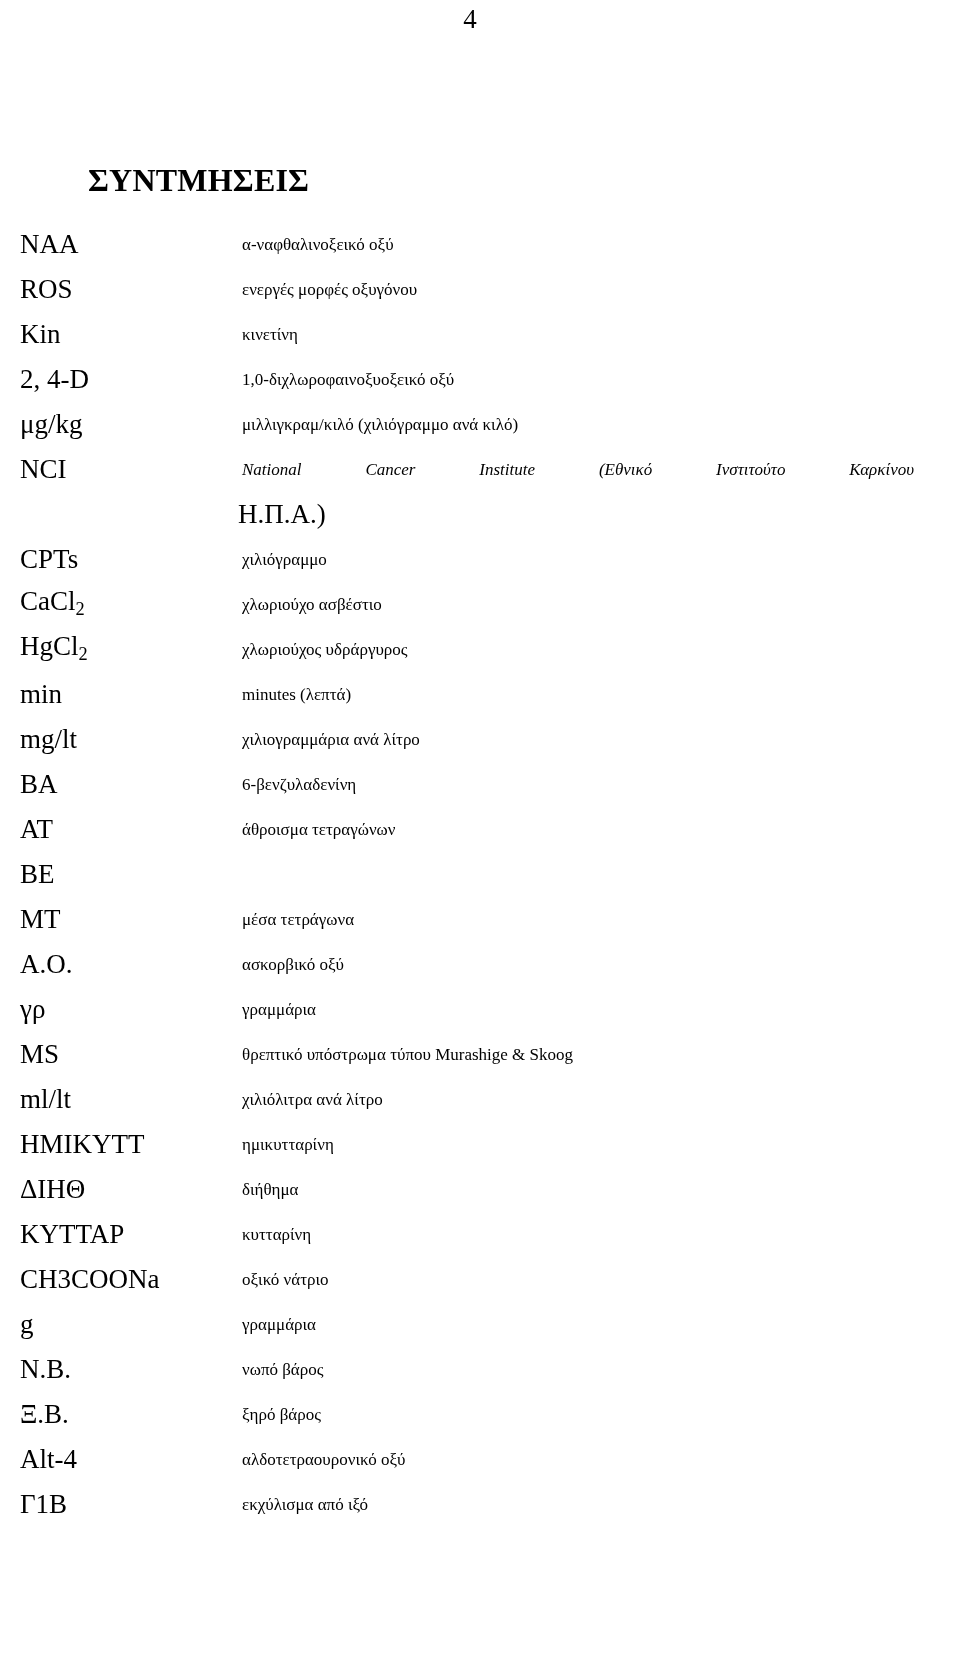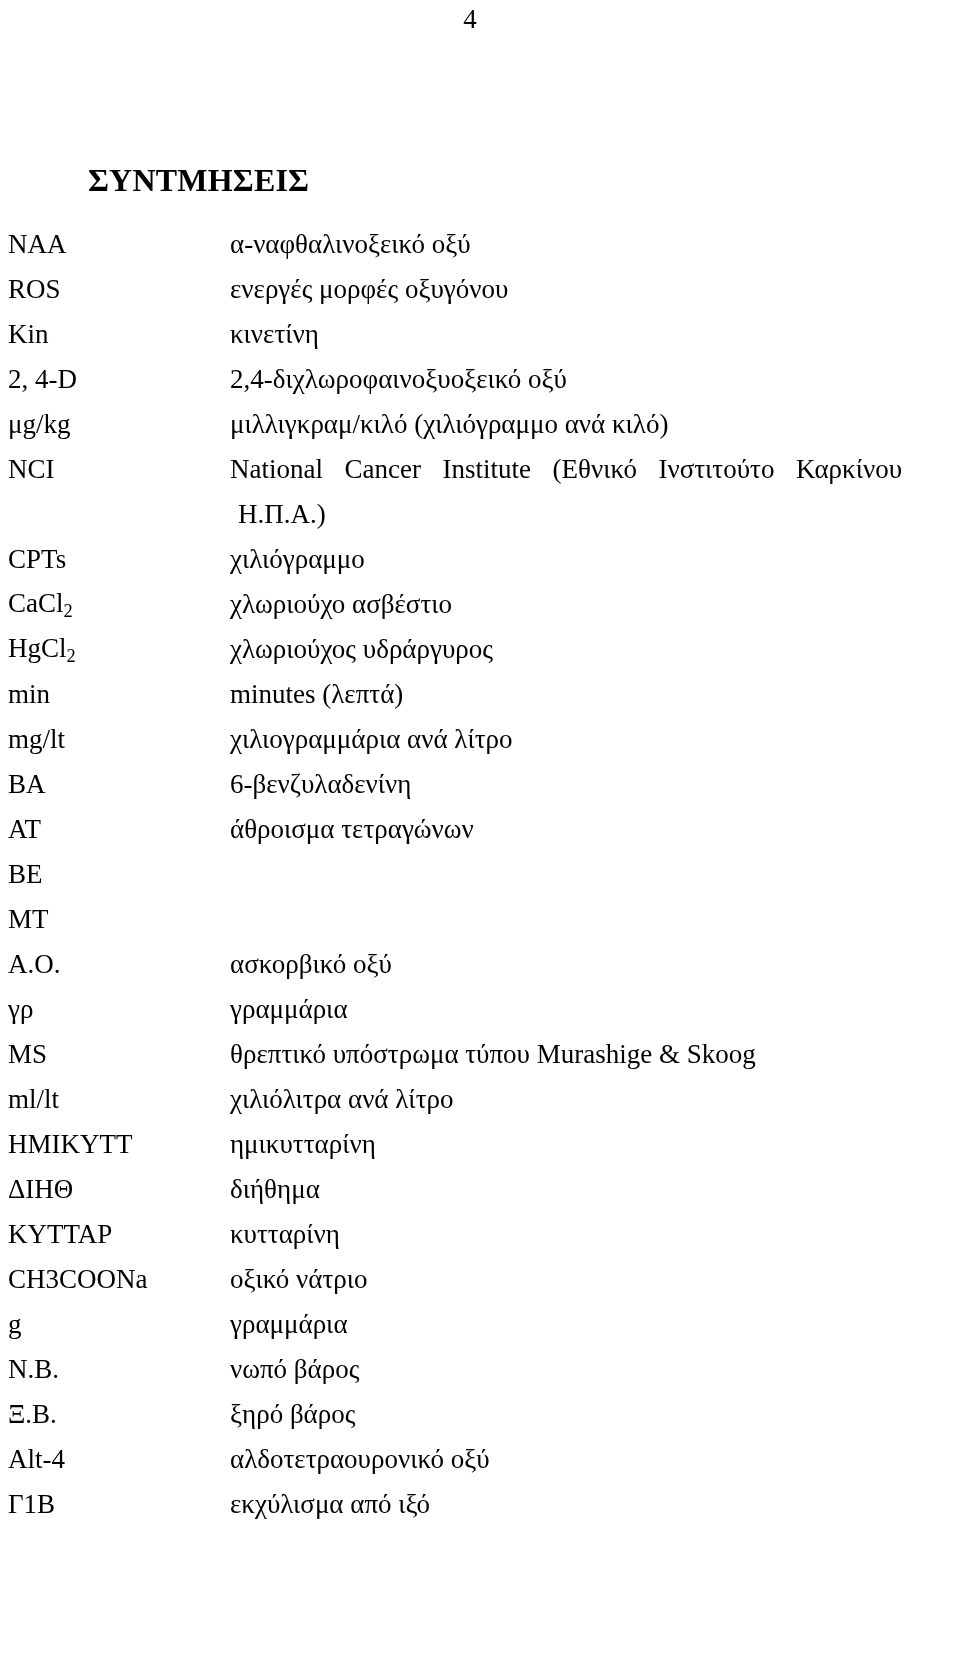"NAA" .abbr-row { align-items: center -> flex-end; margin-left: none -> 12px }
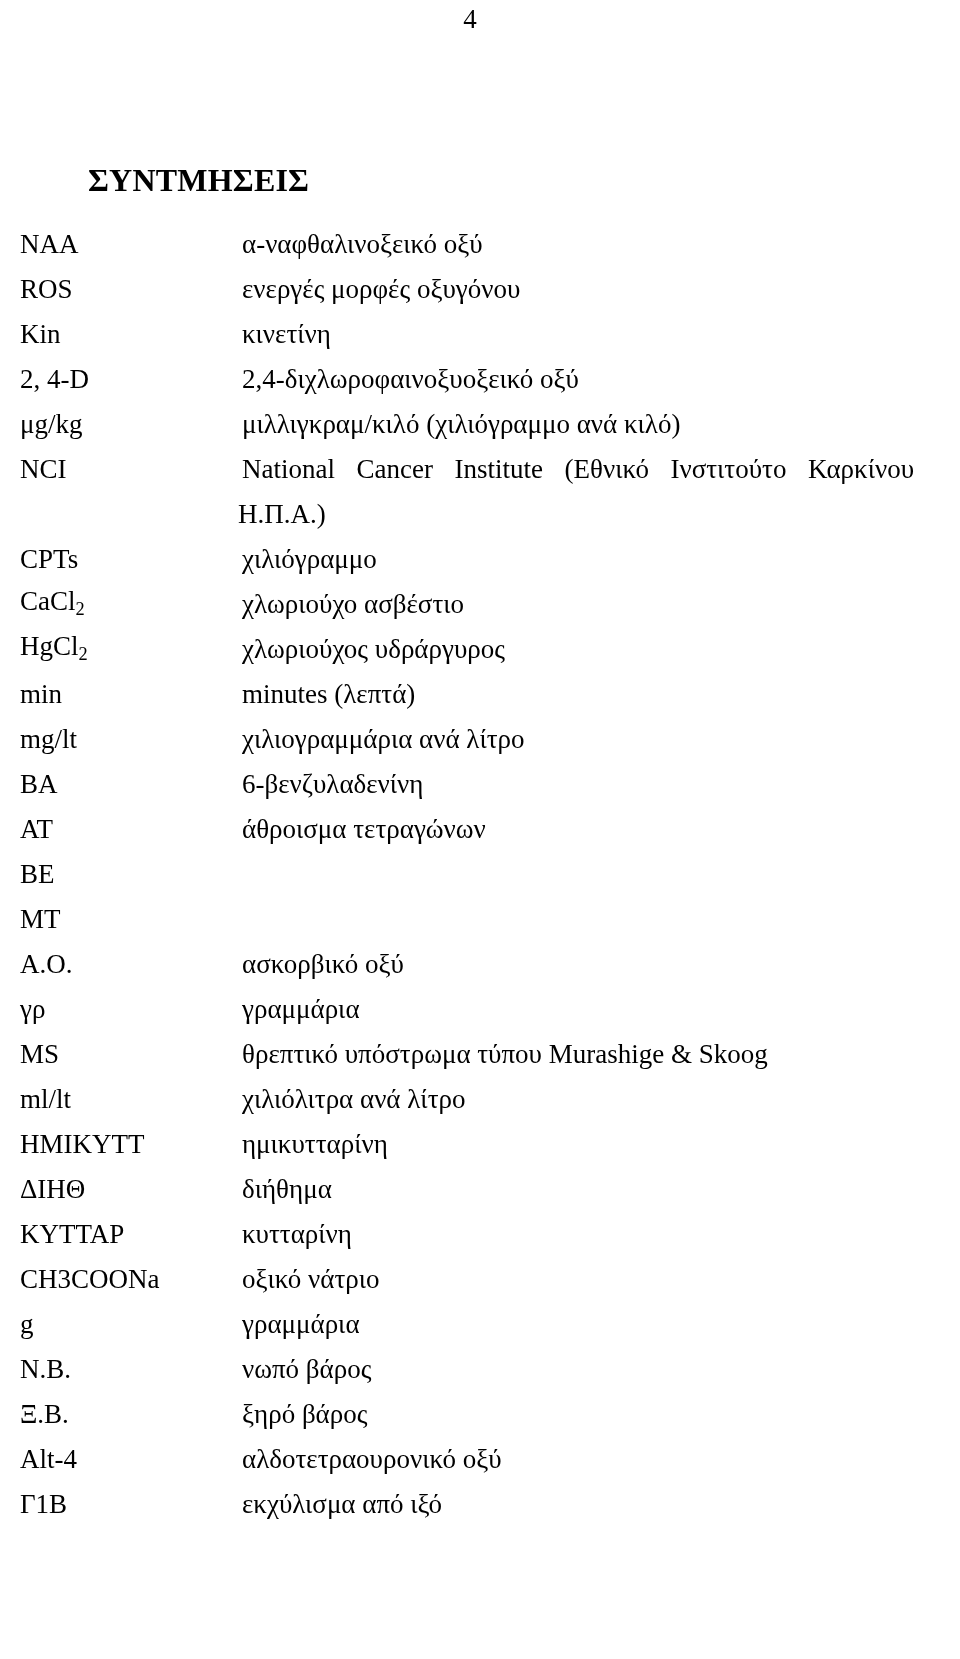"α-ναφθαλινοξεικό οξύ" .abbr-def { font-size: 27px -> 17px }
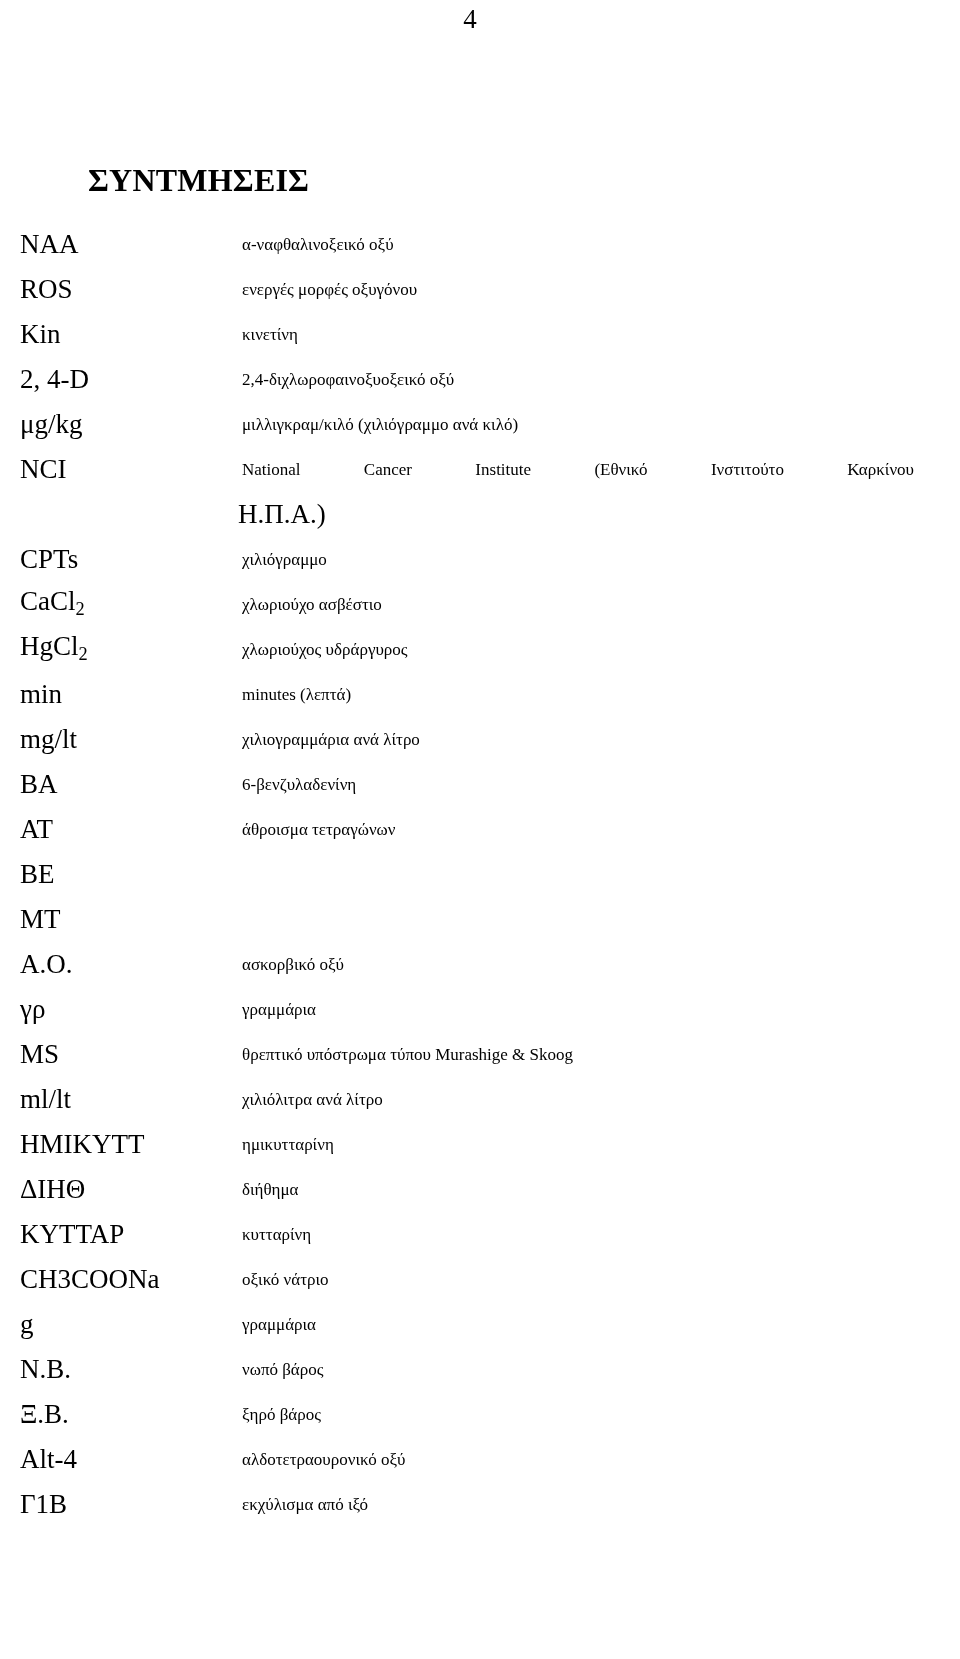"2,4-διχλωροφαινοξυοξεικό οξύ" div.abbr-def { text: 2,4-διχλωροφαινοξυοξεικό -> 1,0-διχλωροφαινοξυοξεικό }
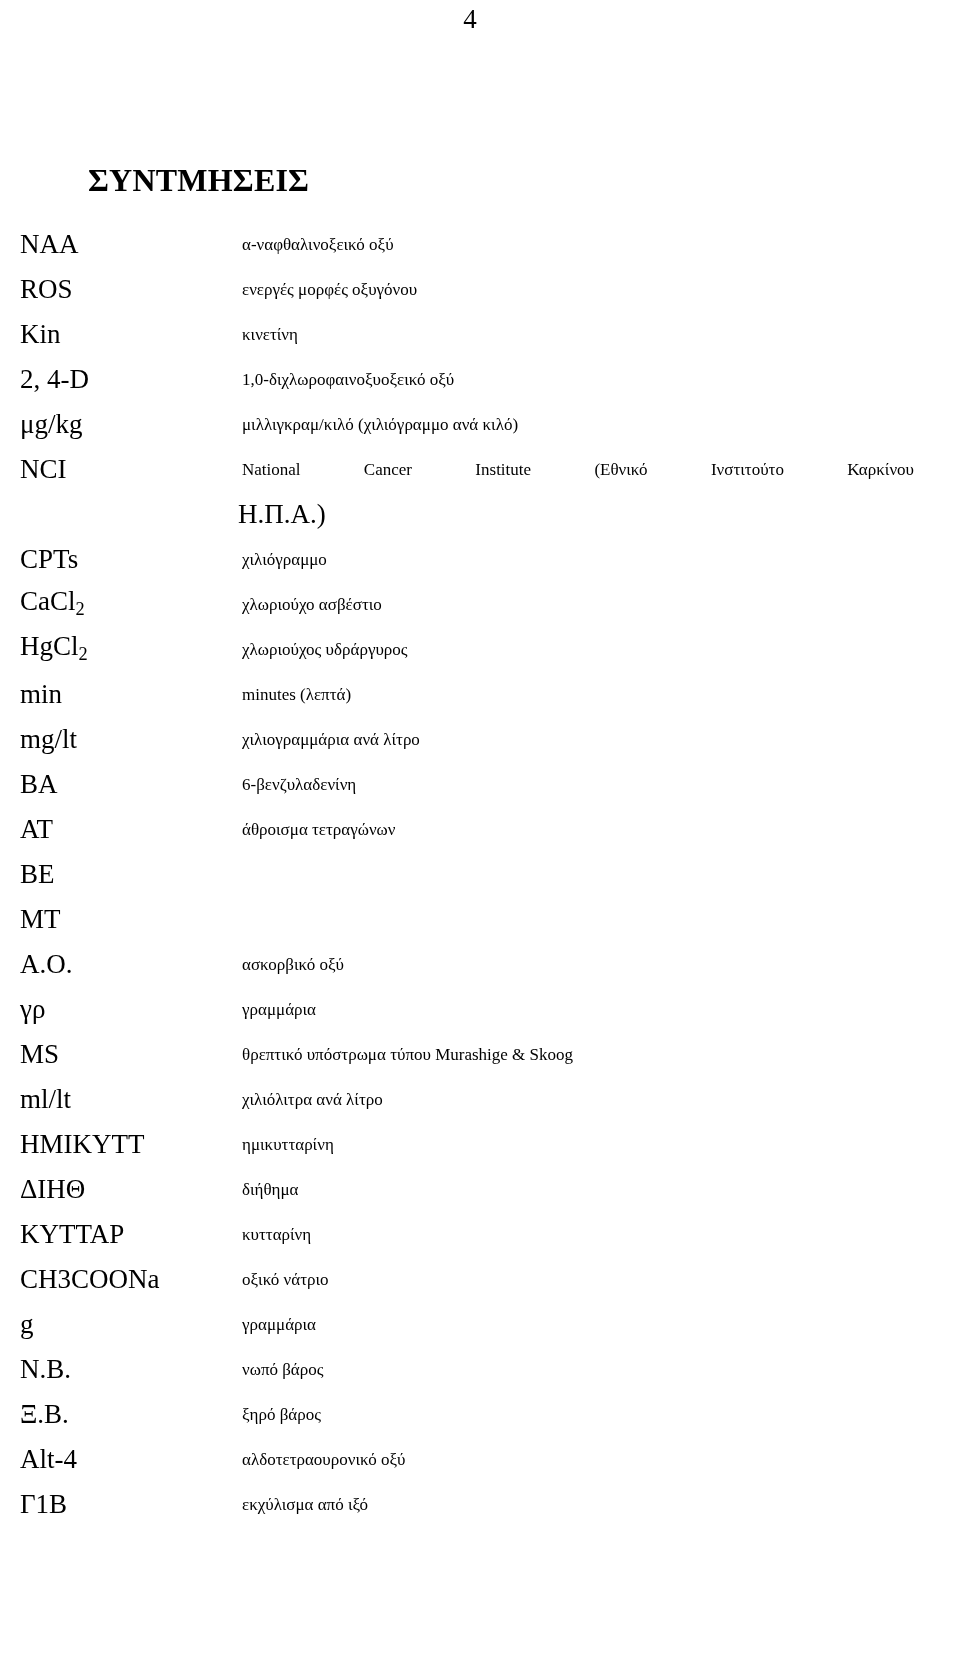"National Cancer Institute (Εθνικό" .abbr-def.justify { font-style: none -> italic }
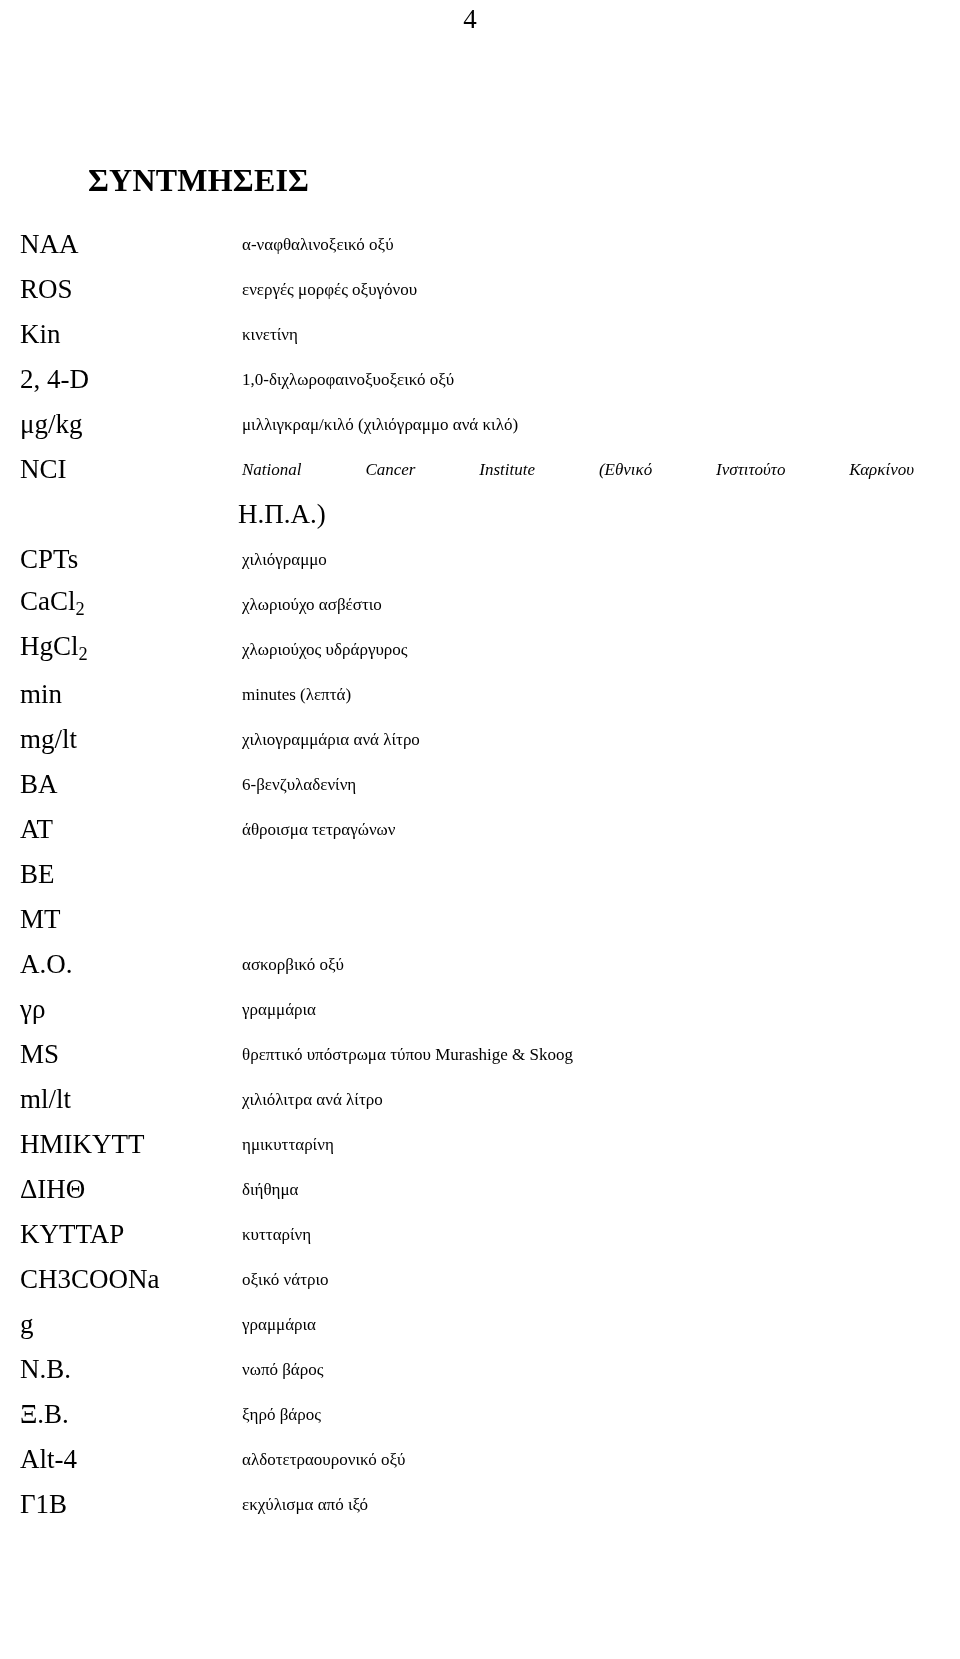"μέσα τετράγωνα" div.abbr-def { html: none -> <div>μέσα τετράγωνα</div> }
